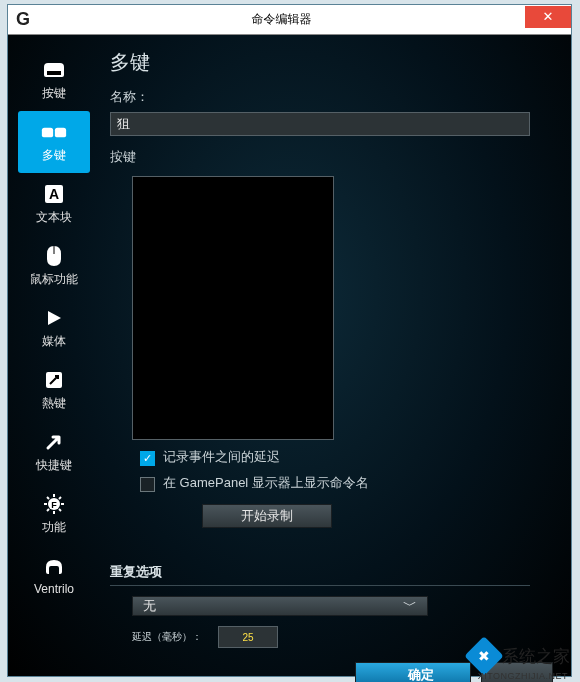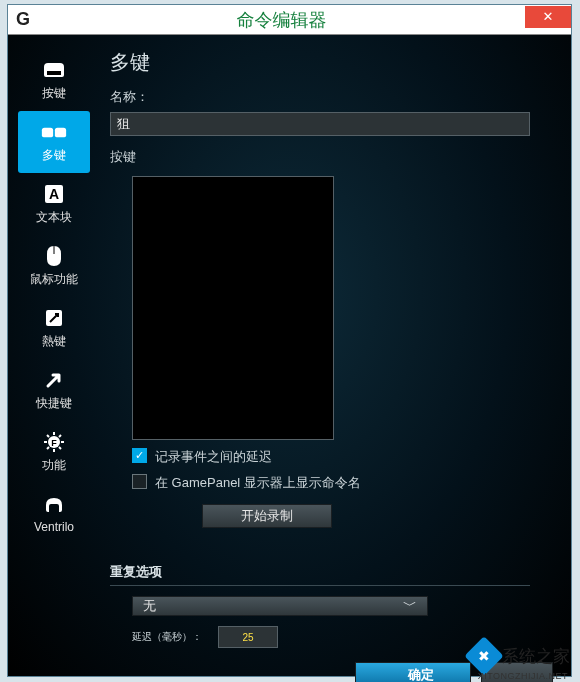"命令编辑器" .title-text { color: #15803d -> #000000; font-size: 18px -> 12px }
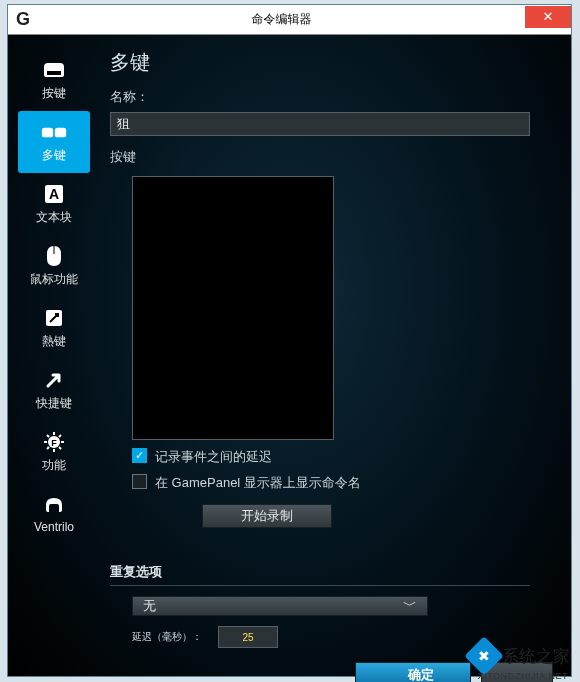"媒体" div.side-item { html: none -> <div> <div> <svg> <path></path> </svg> </div> <span>媒体</span> </div> }
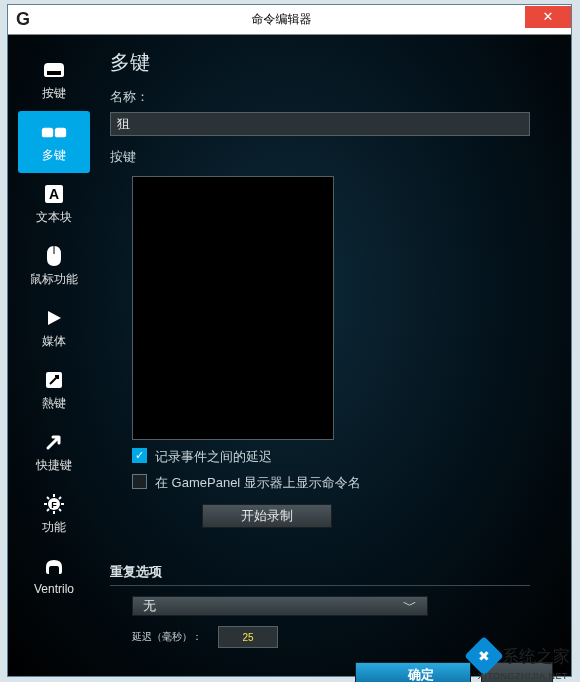"记录事件之间的延迟" .checkbox-row { align-items: flex-start -> flex-end; margin-left: none -> 8px }
